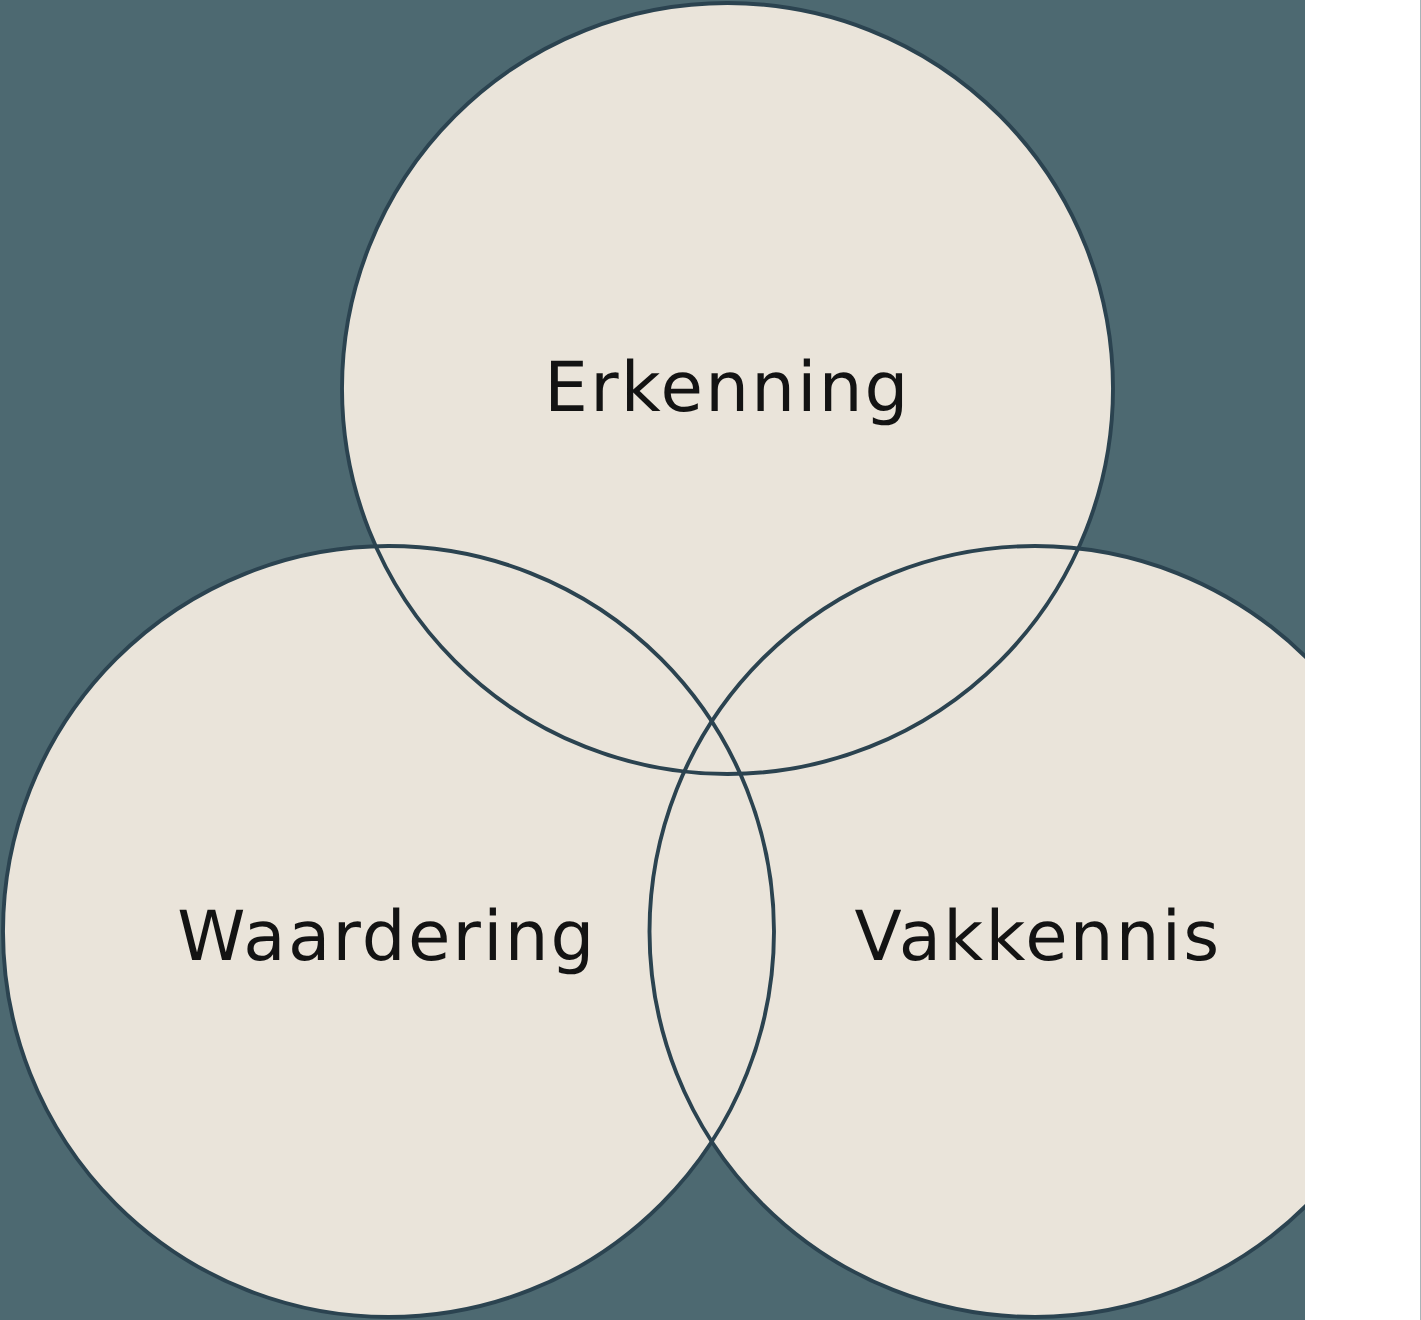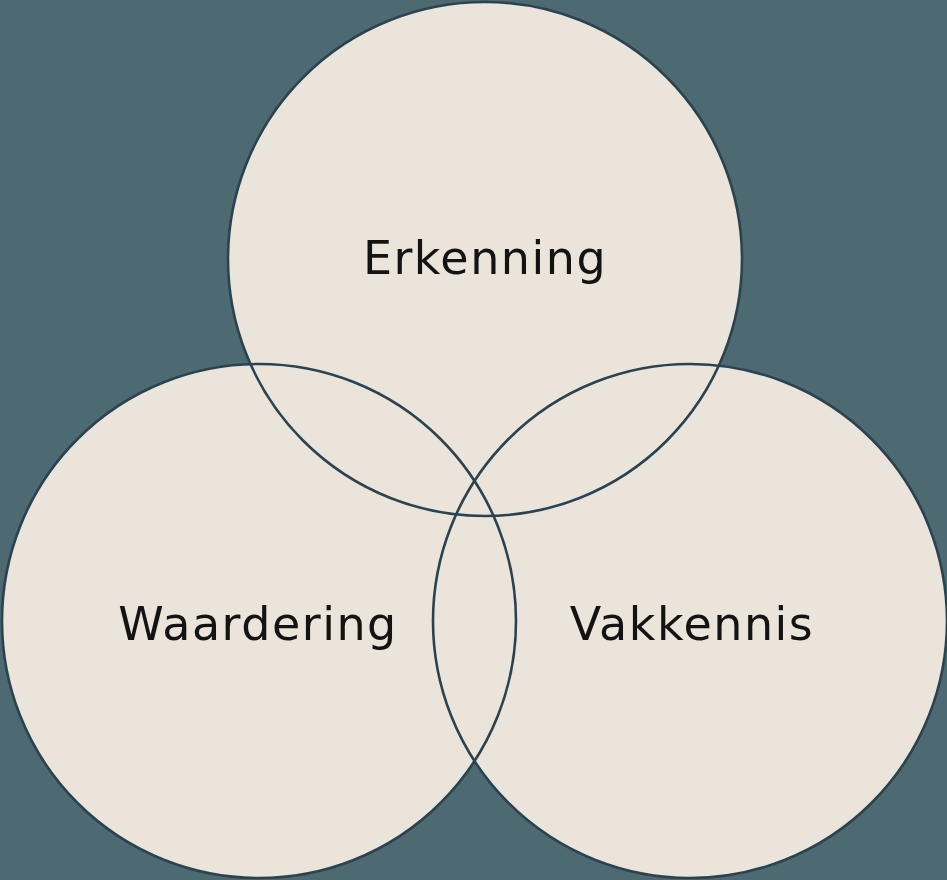"Erkenning" .stage { width: 947px -> 870px }
